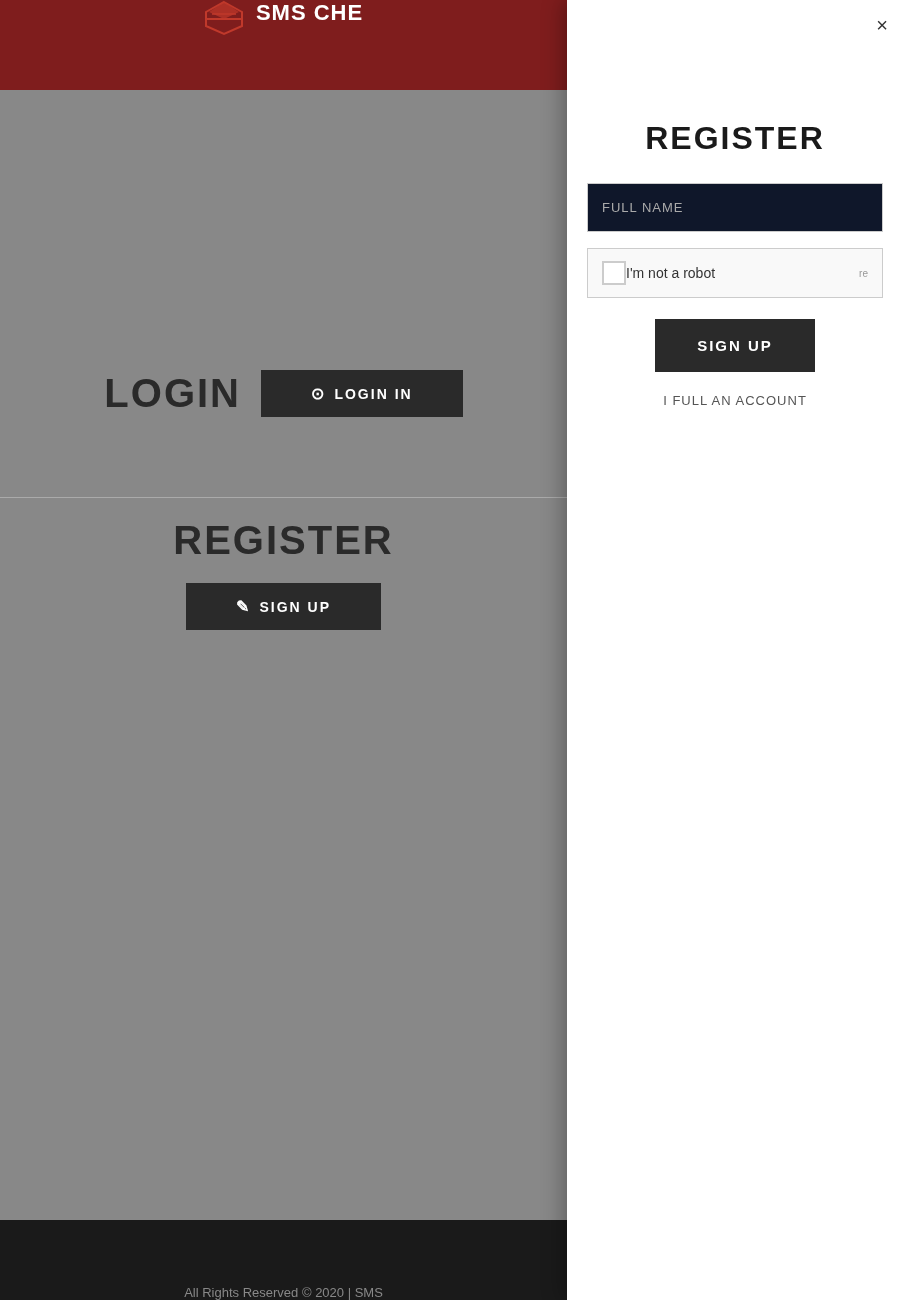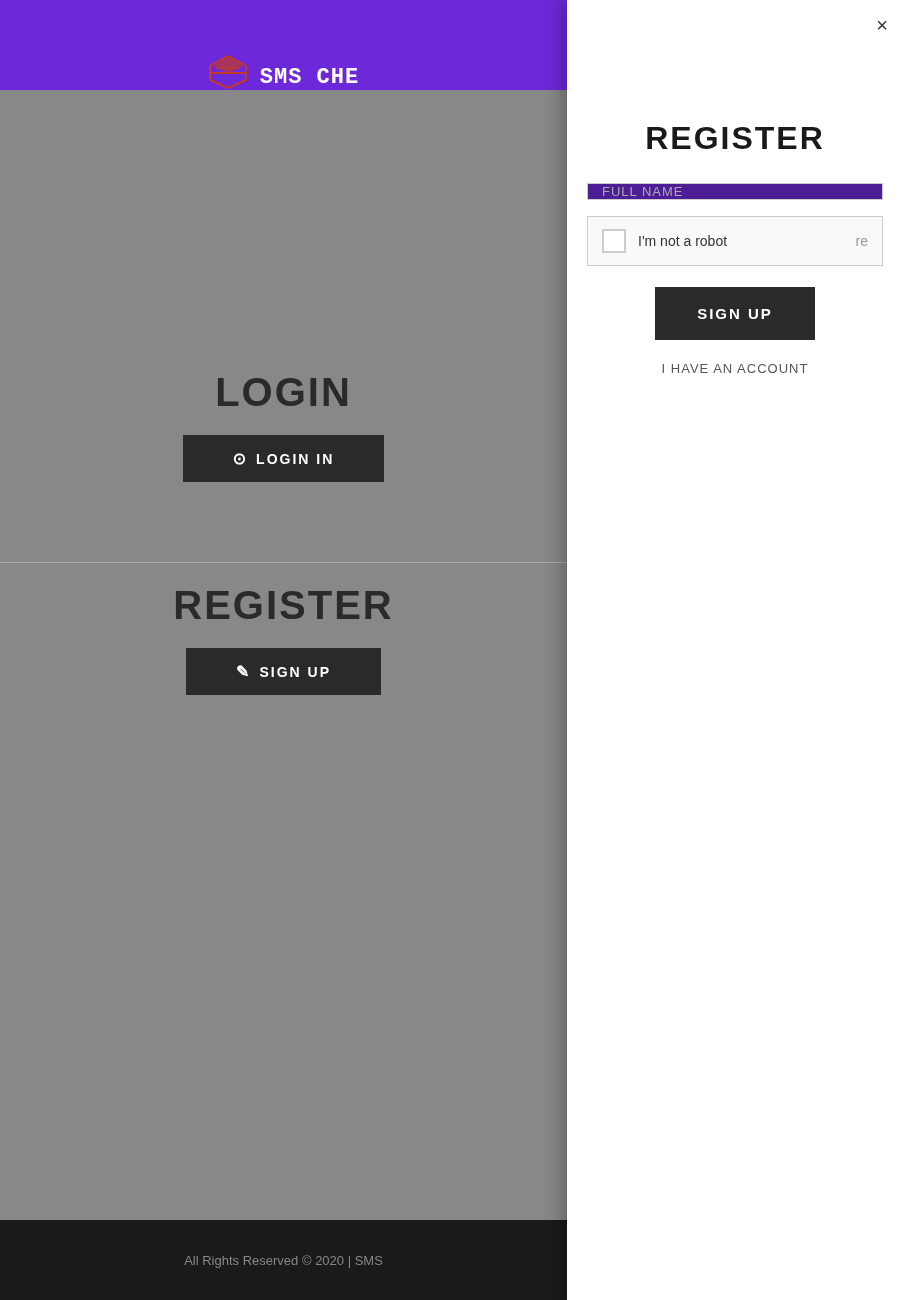"SMS CHE" .top-nav { align-items: flex-end -> flex-start; background: #6d28d9 -> #7f1d1d; font-family: Liberation Mono, monospace -> none }
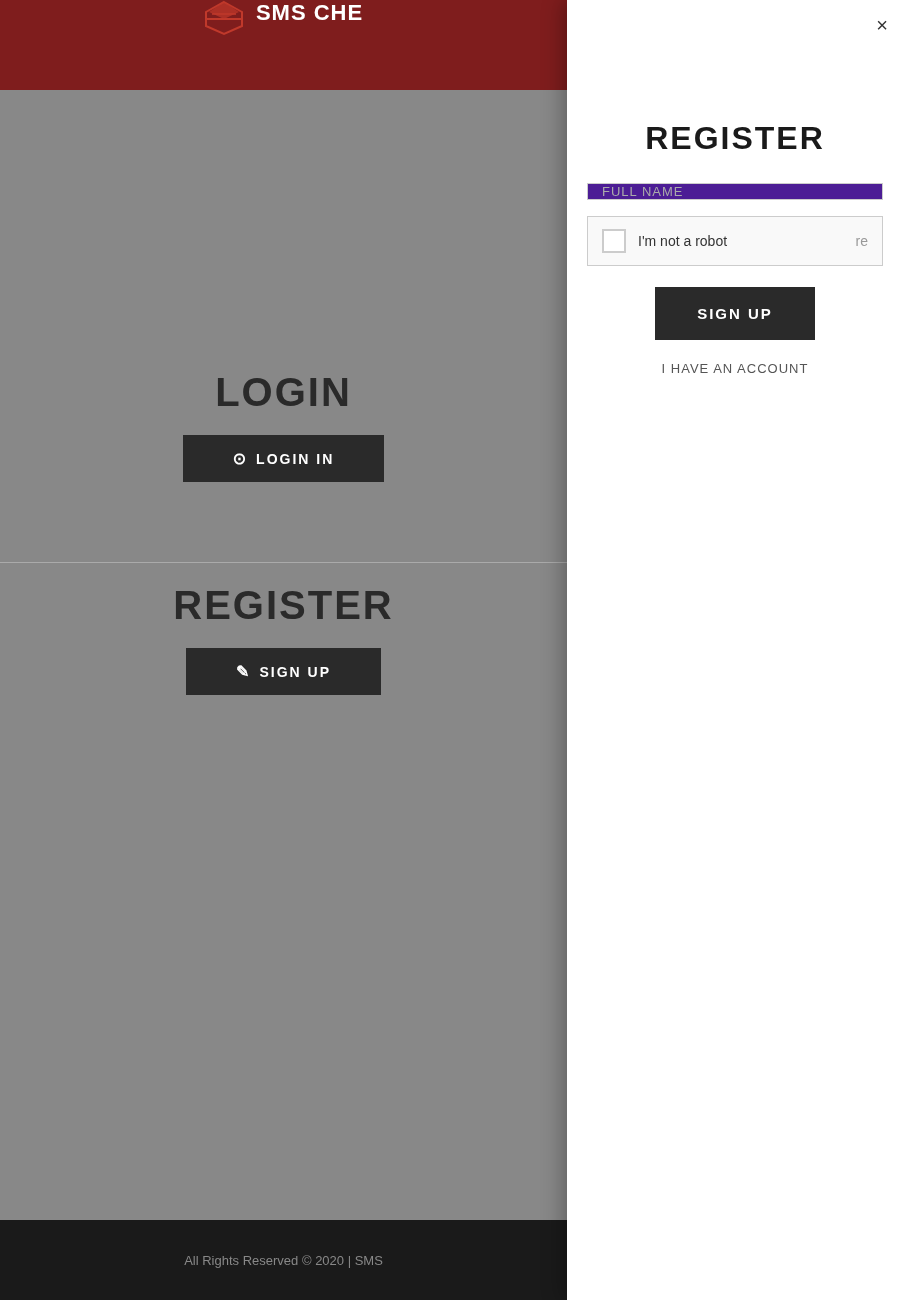"FULL NAME" .form-input { background: #4c1d95 -> #0f172a; padding: 0 14px -> 16px 14px }
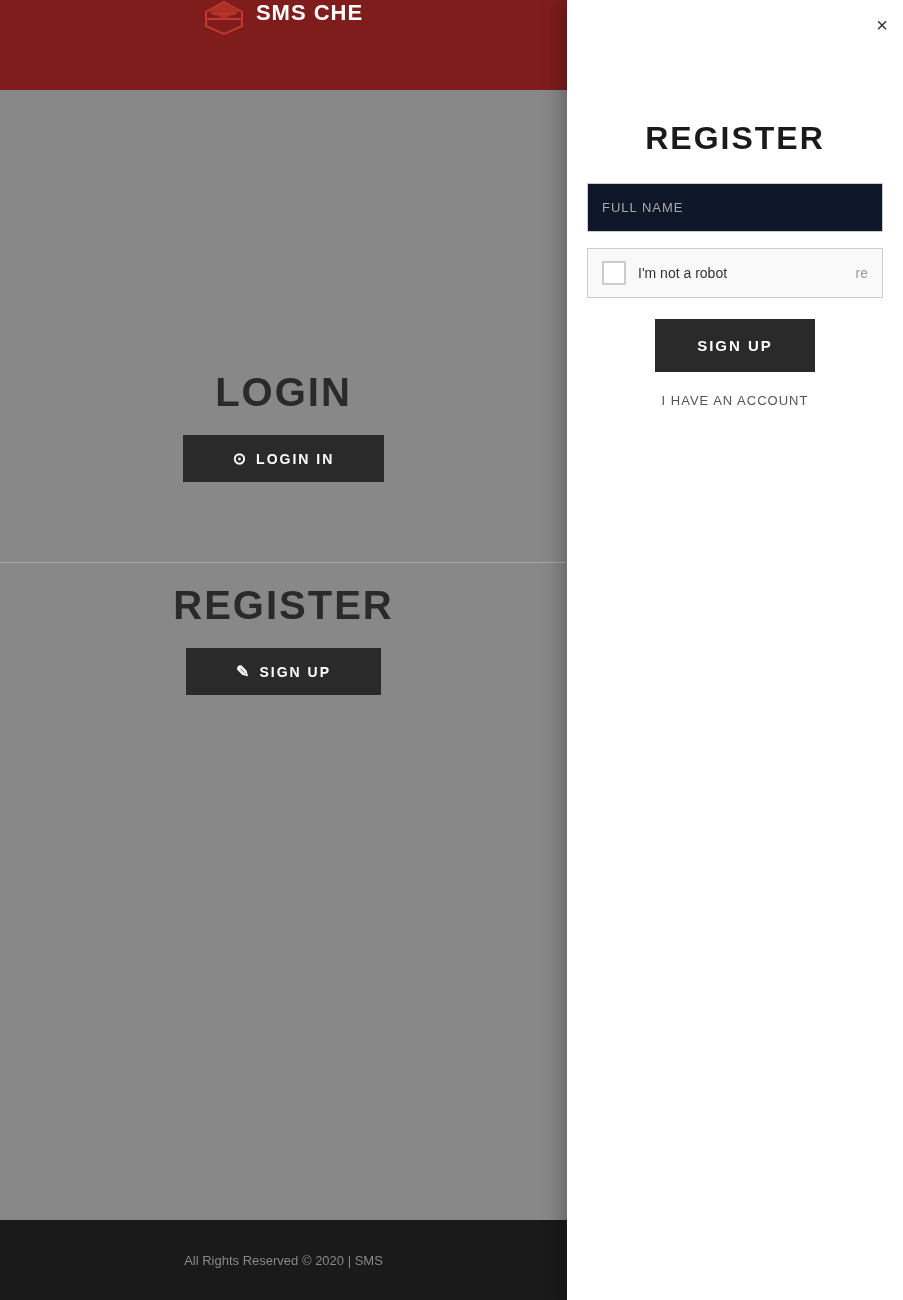"I'm not a robot" .recaptcha-box { gap: 12px -> none }
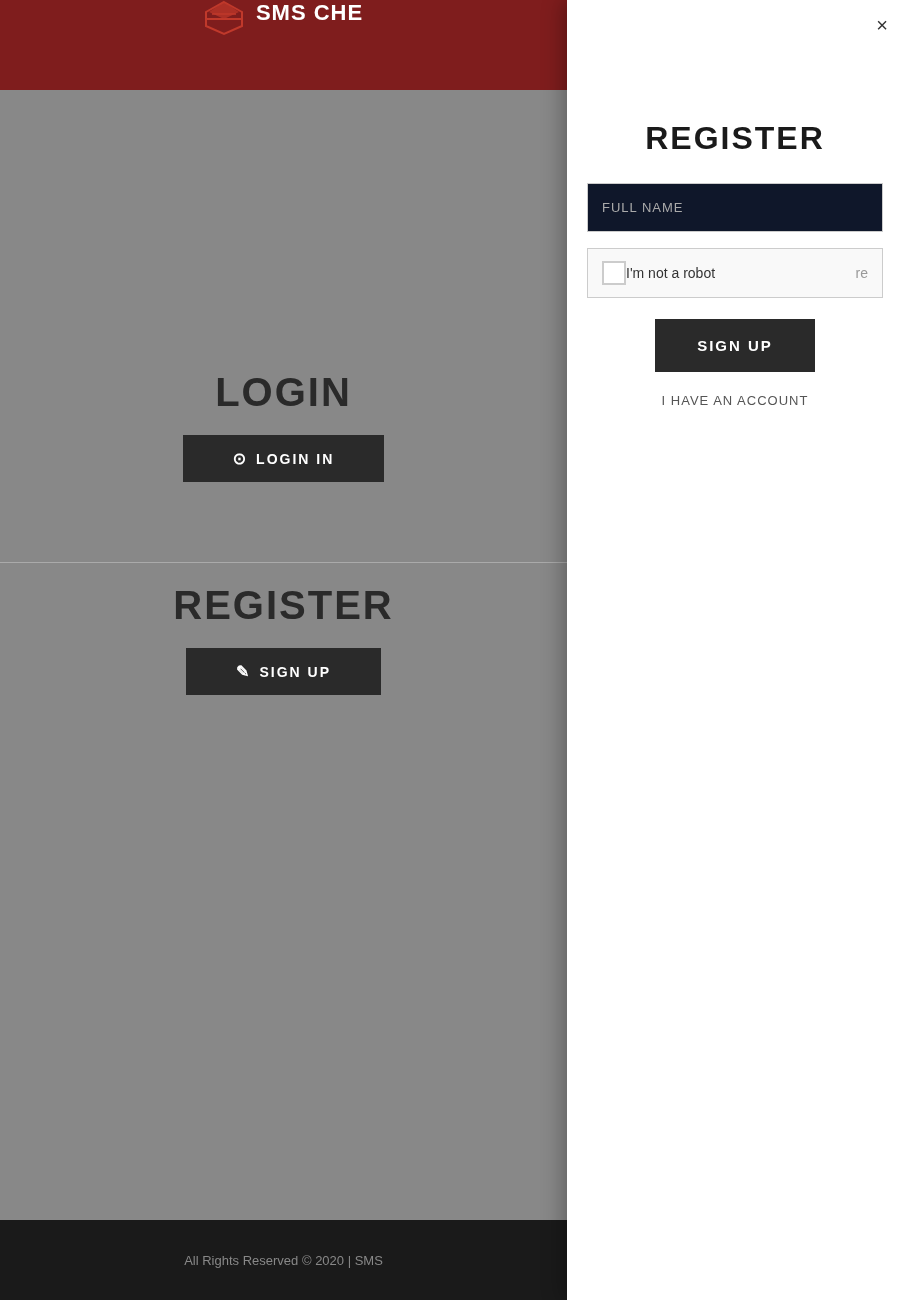"re" .recaptcha-right { font-size: 14px -> 10px }
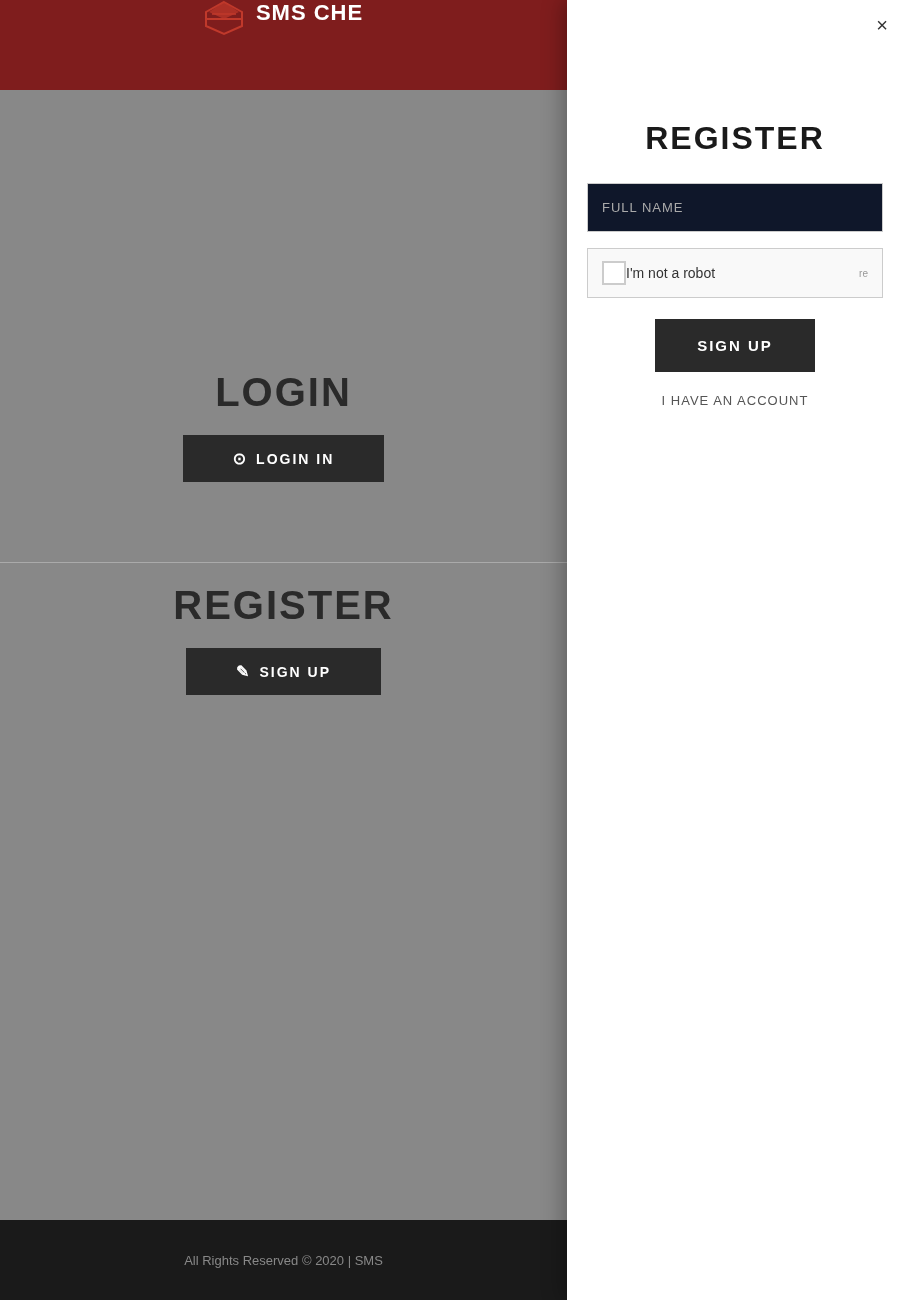"LOGIN" .login-section { flex-direction: column -> none }
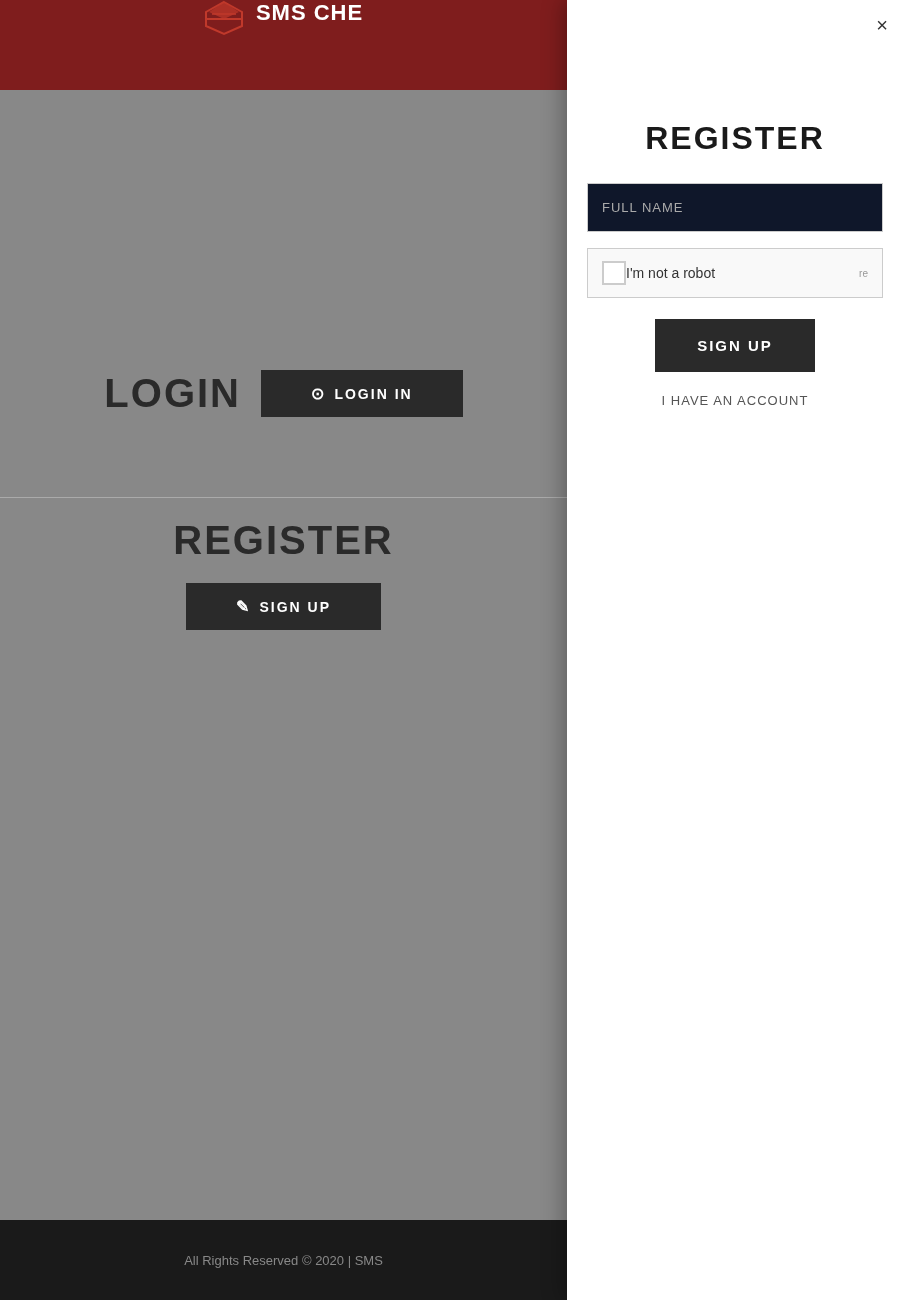"I HAVE AN ACCOUNT" a.have-account-link { text: HAVE -> FULL }
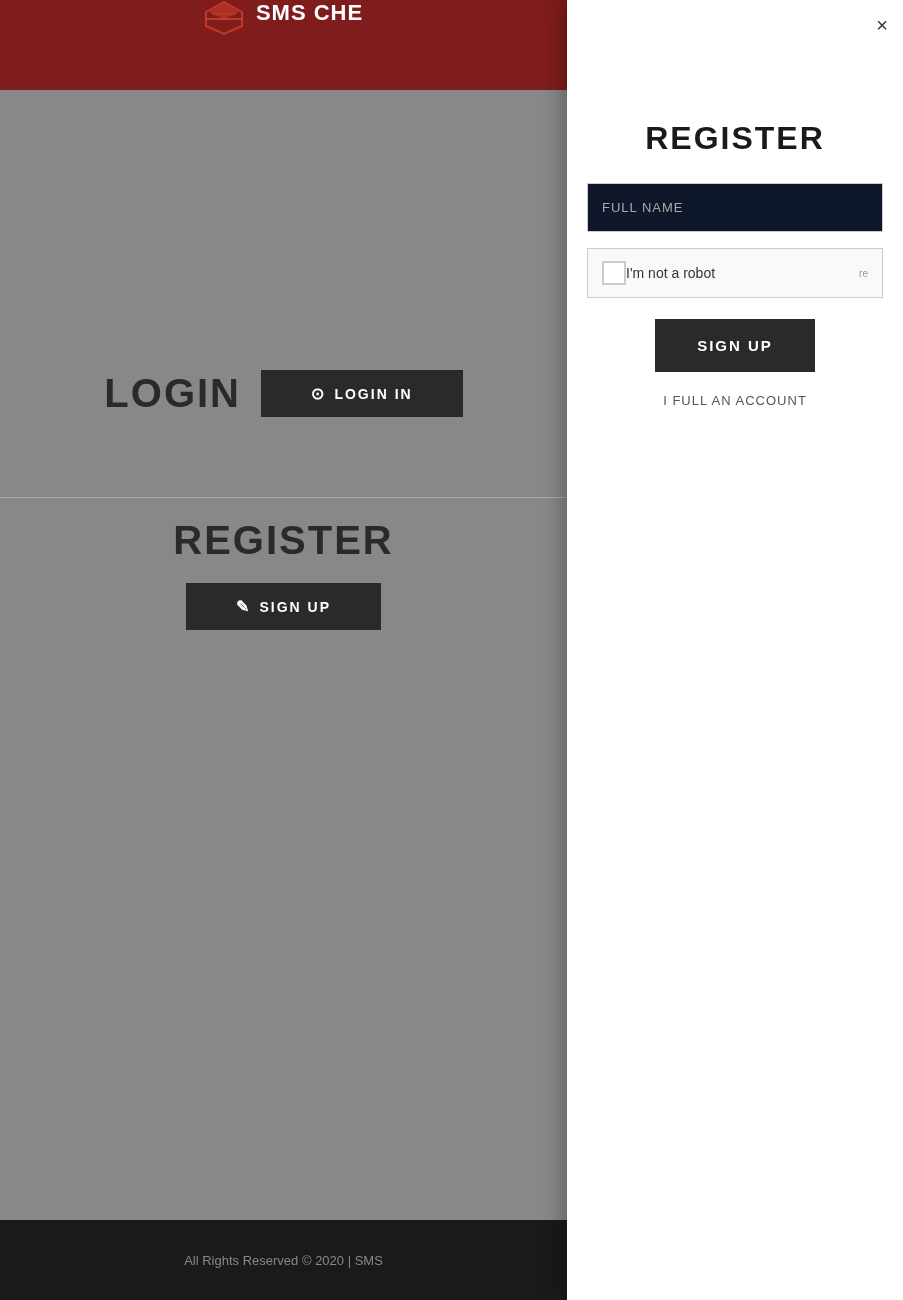"All Rights Reserved © 2020" .footer { align-items: center -> flex-end }
